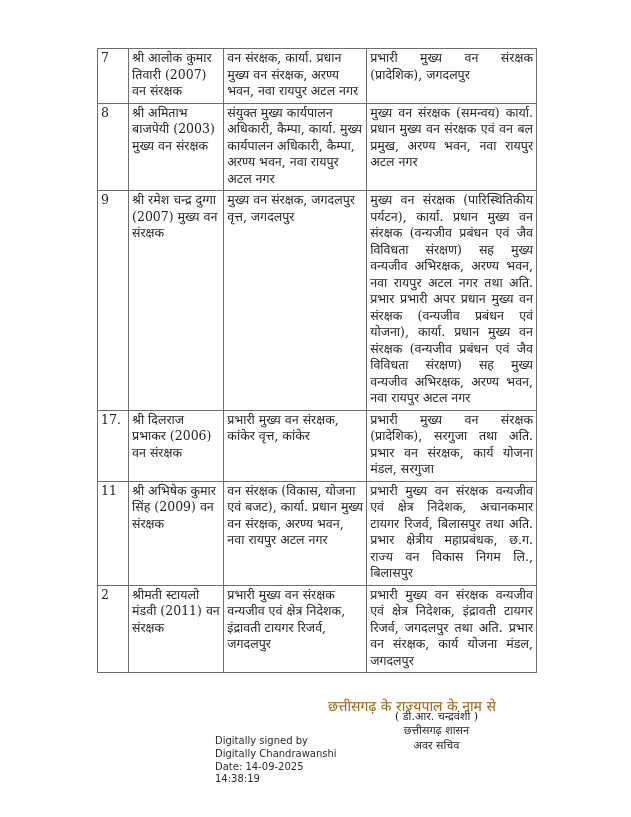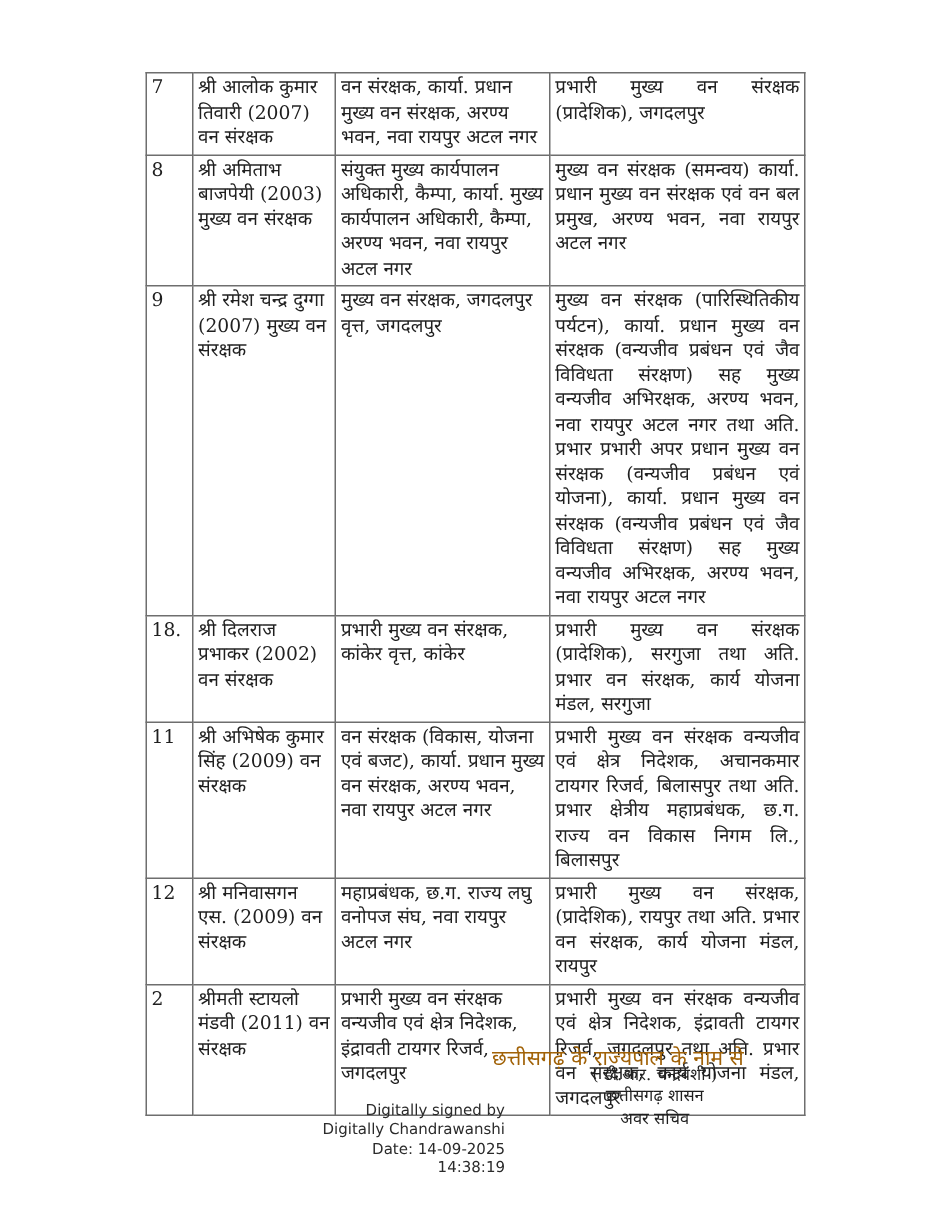"18." td.cell-no { text: 18 -> 17 }
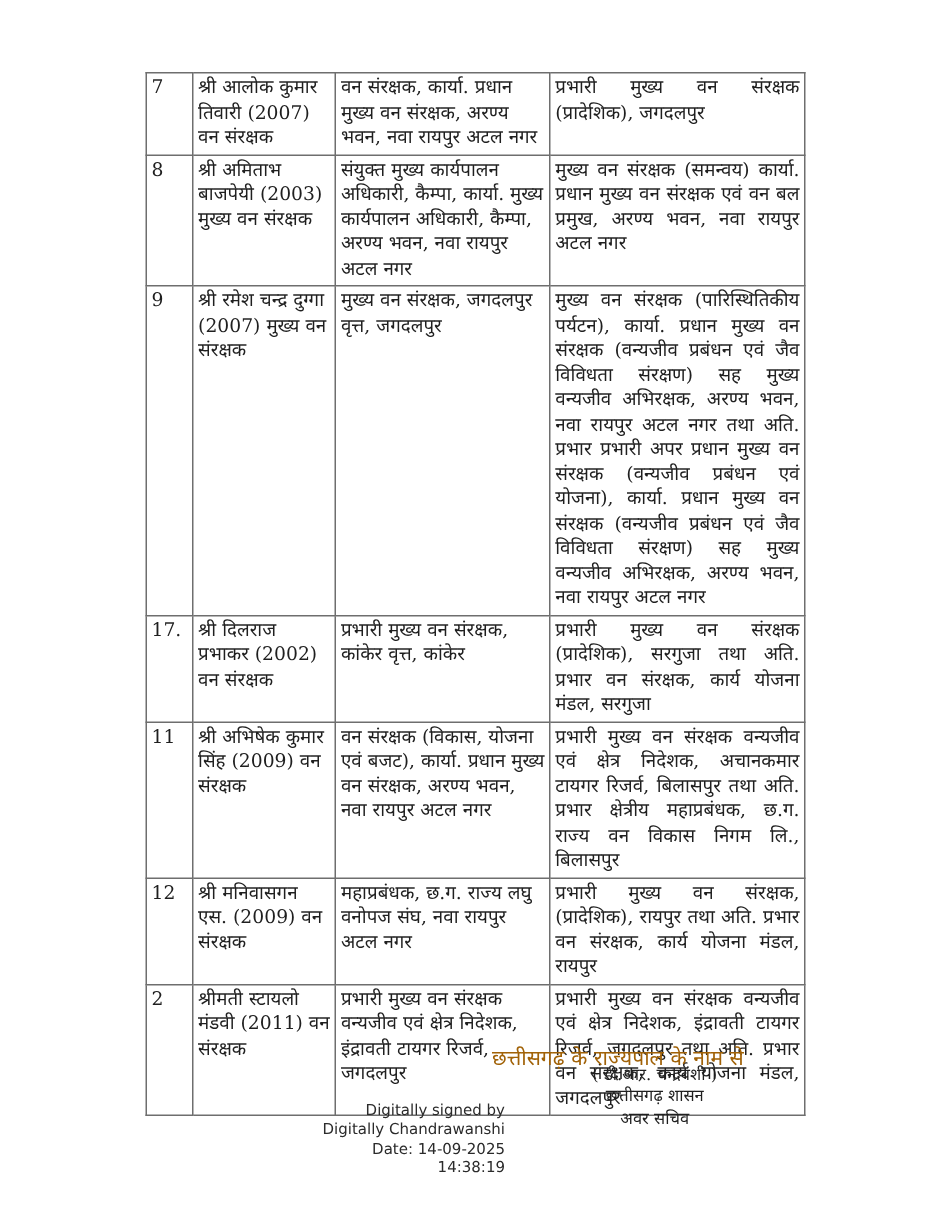"श्री दिलराज प्रभाकर (2002) वन" td.cell-officer { text: 2002 -> 2006 }
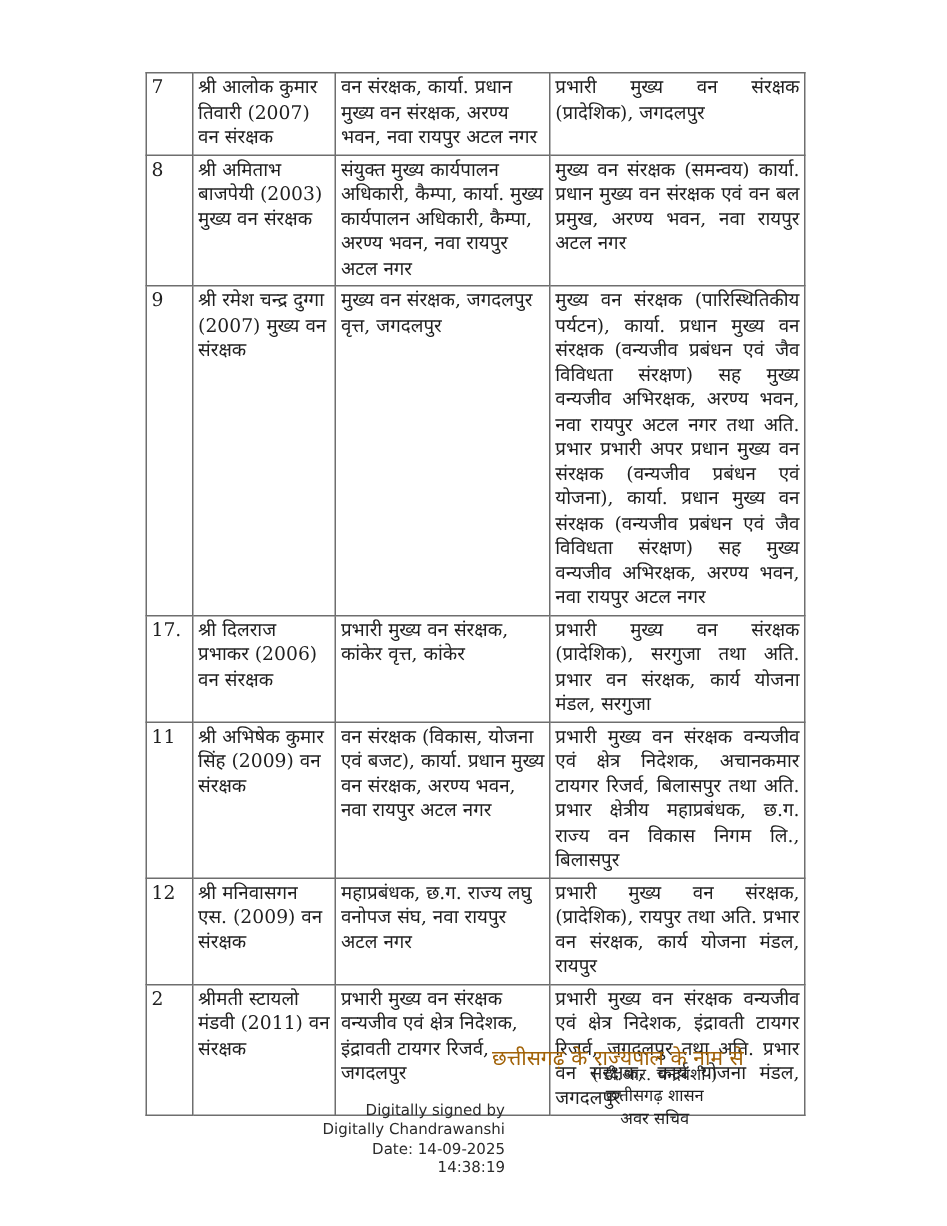"12" tr { html: <tr> <td>12</td> <td>श्री मनिवासगन एस. (2009) वन संरक्षक</td> <td>महाप्रबंधक, छ.ग. राज्य लघु वनोपज संघ, नवा रायपुर अटल नगर</td> <td>प्रभारी मुख्य वन संरक्षक, (प्रादेशिक), रायपुर तथा अति. प्रभार वन संरक्षक, कार्य योजना मंडल, रायपुर</td> </tr> -> none }
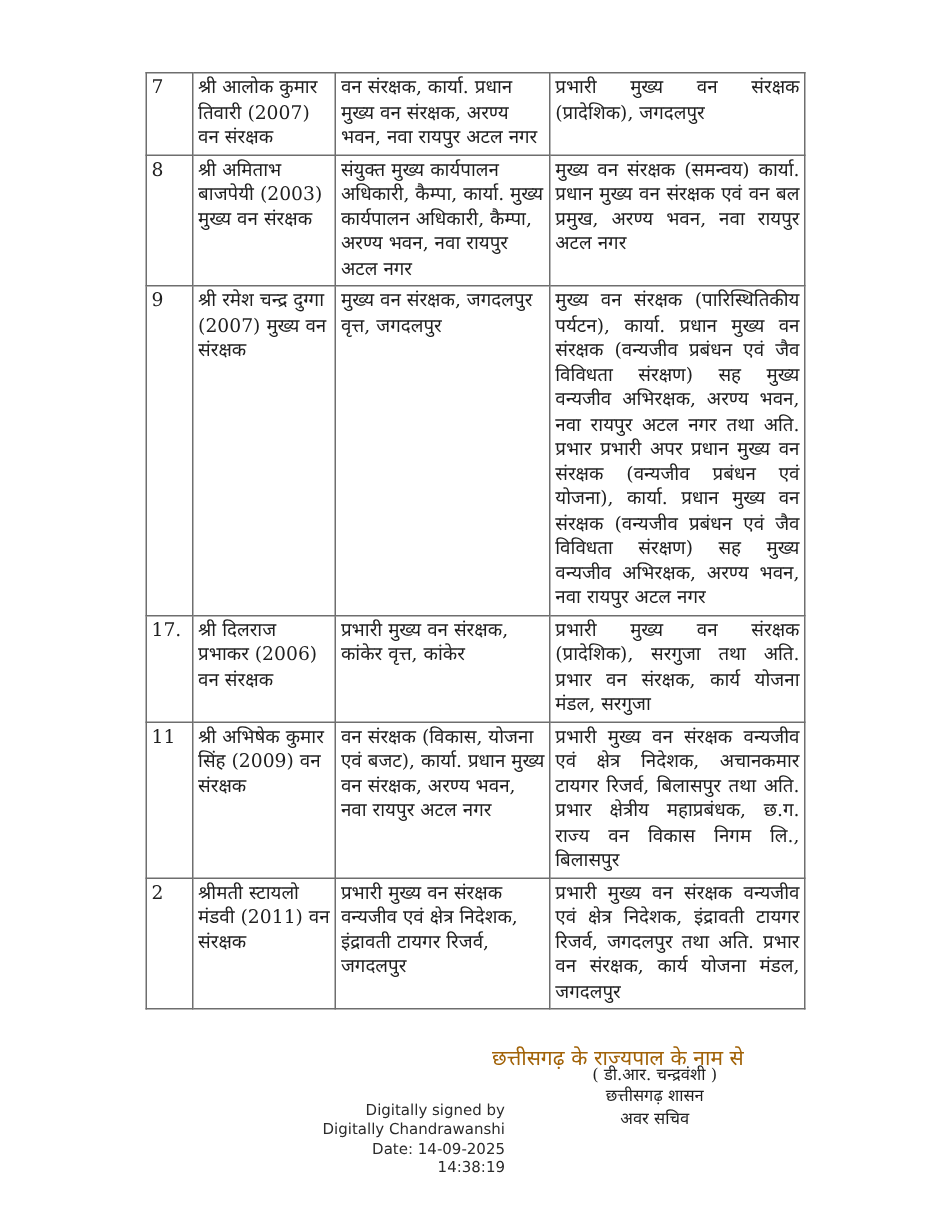"Digitally signed by" .digital-sig { text-align: right -> left }
